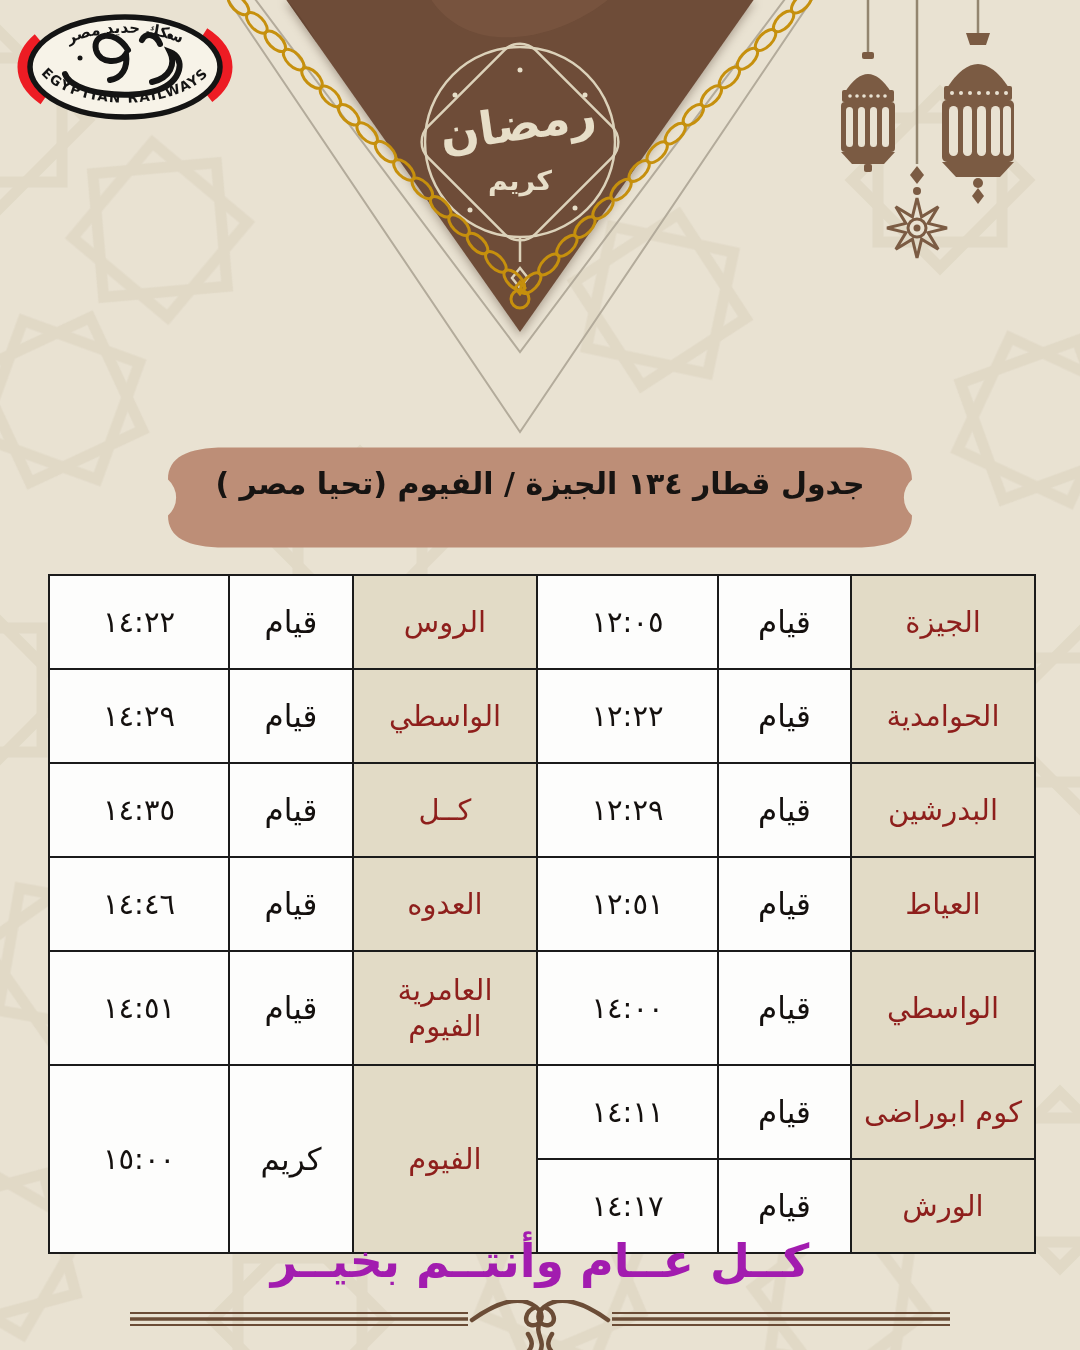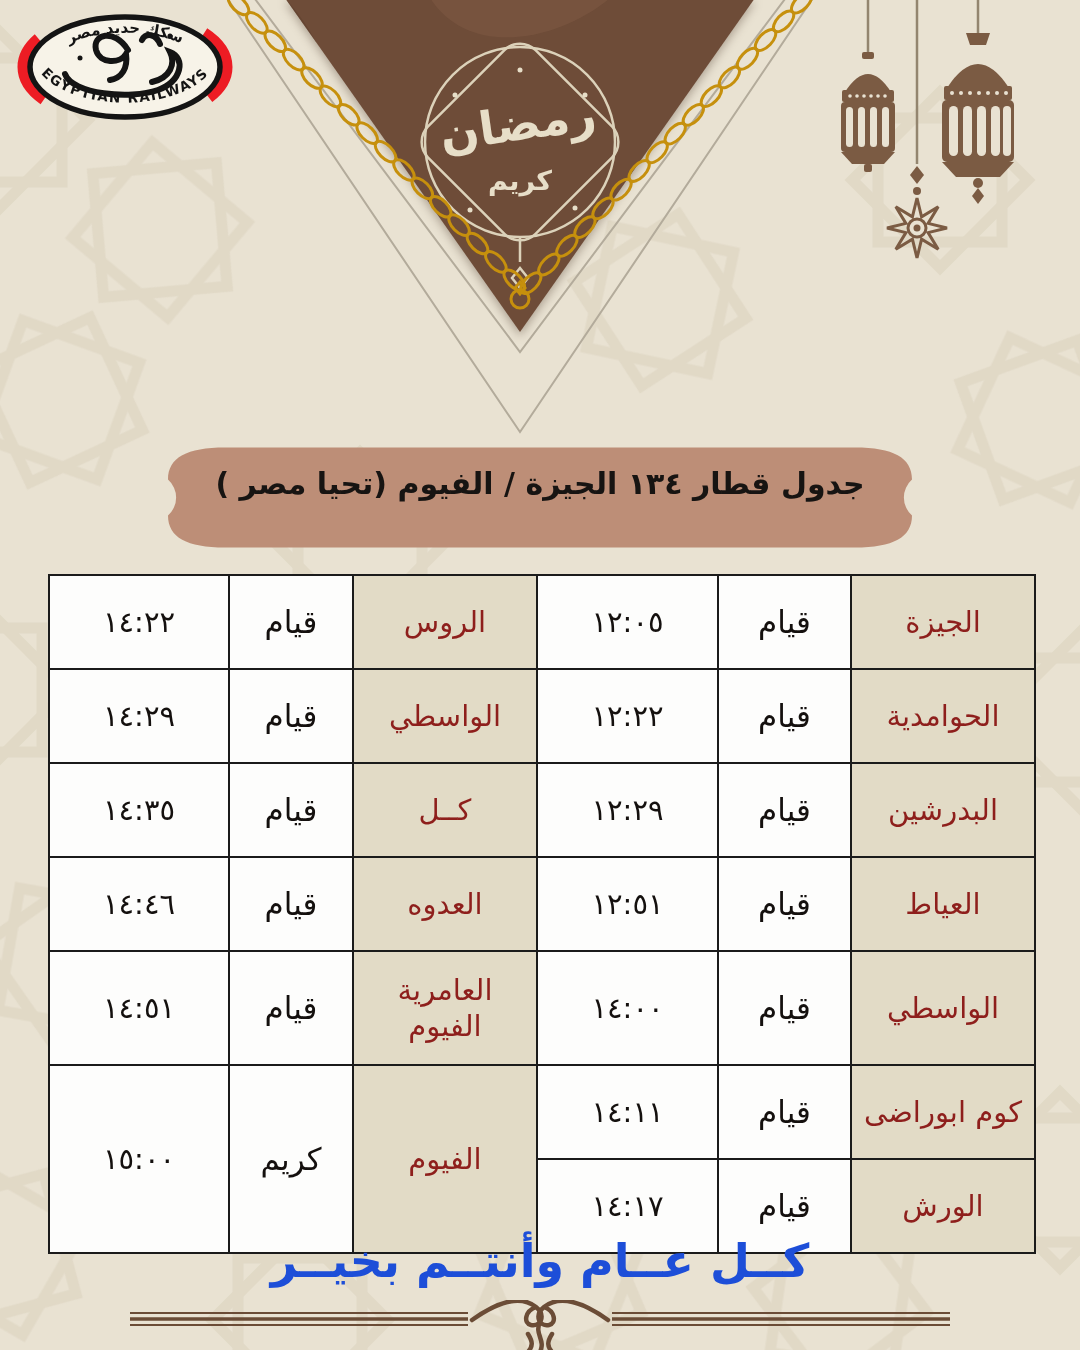"كــل عــام وأنتــم بخيــر" .greet { color: #1d4ed8 -> #a21caf }
